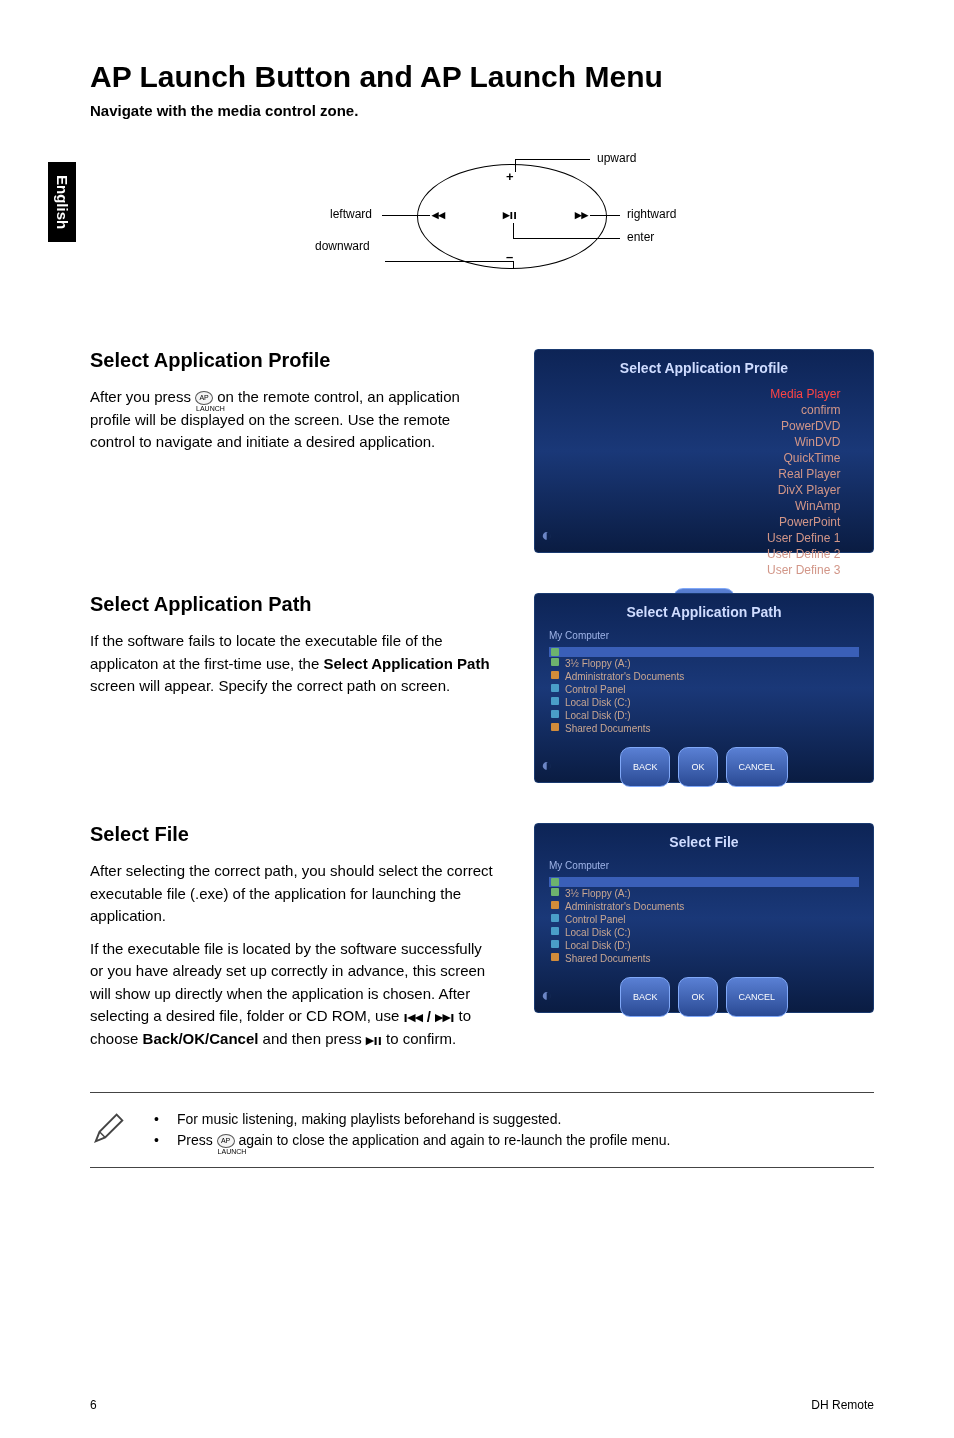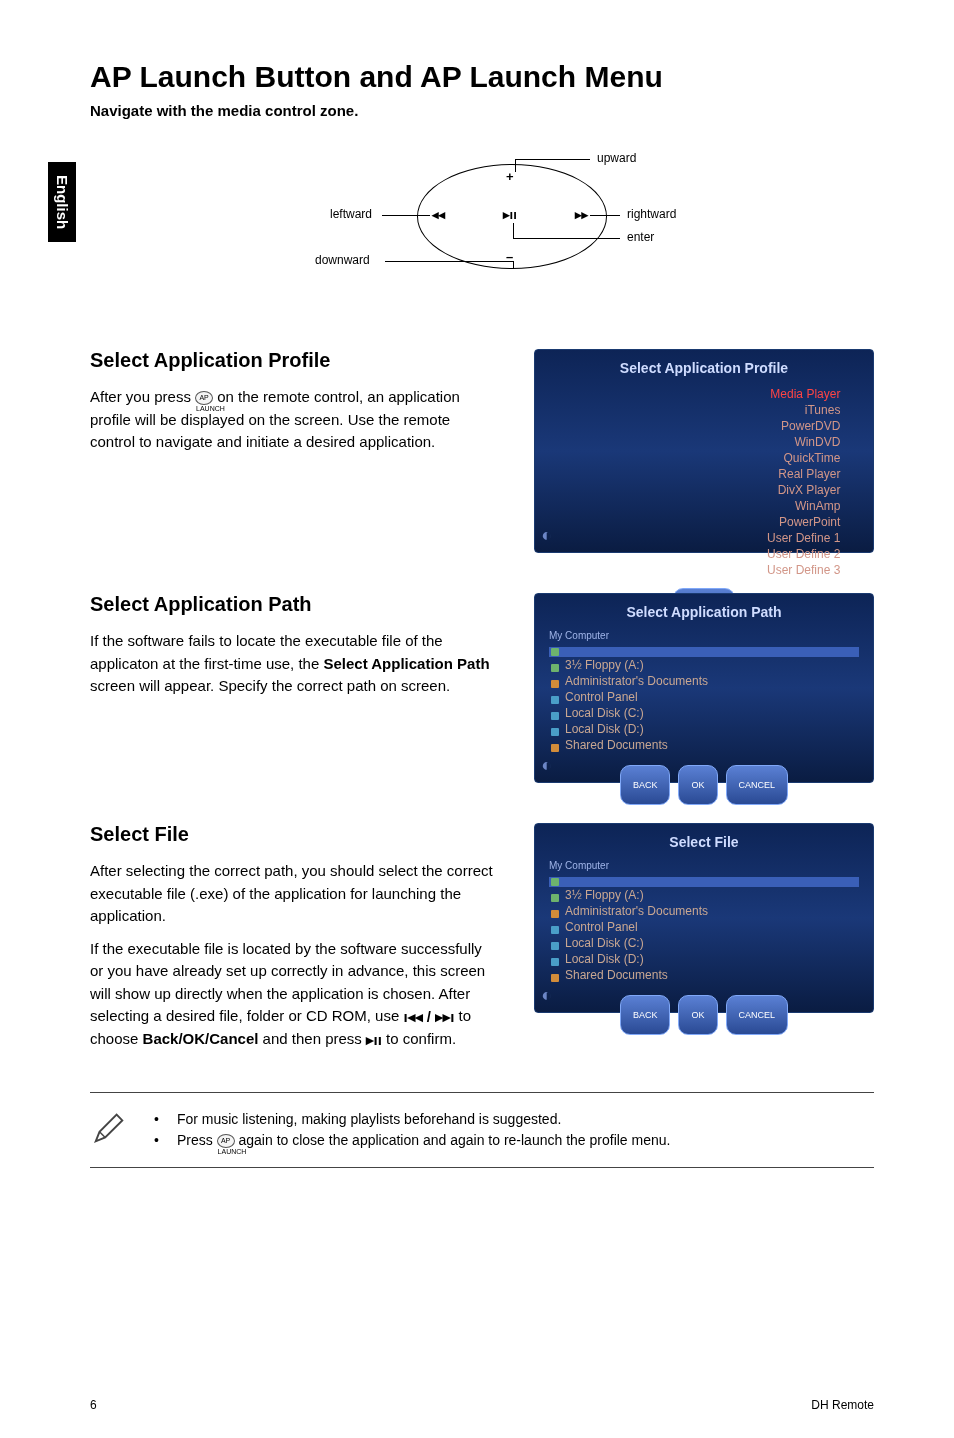"downward" span.diag-label { top: 114px -> 100px }
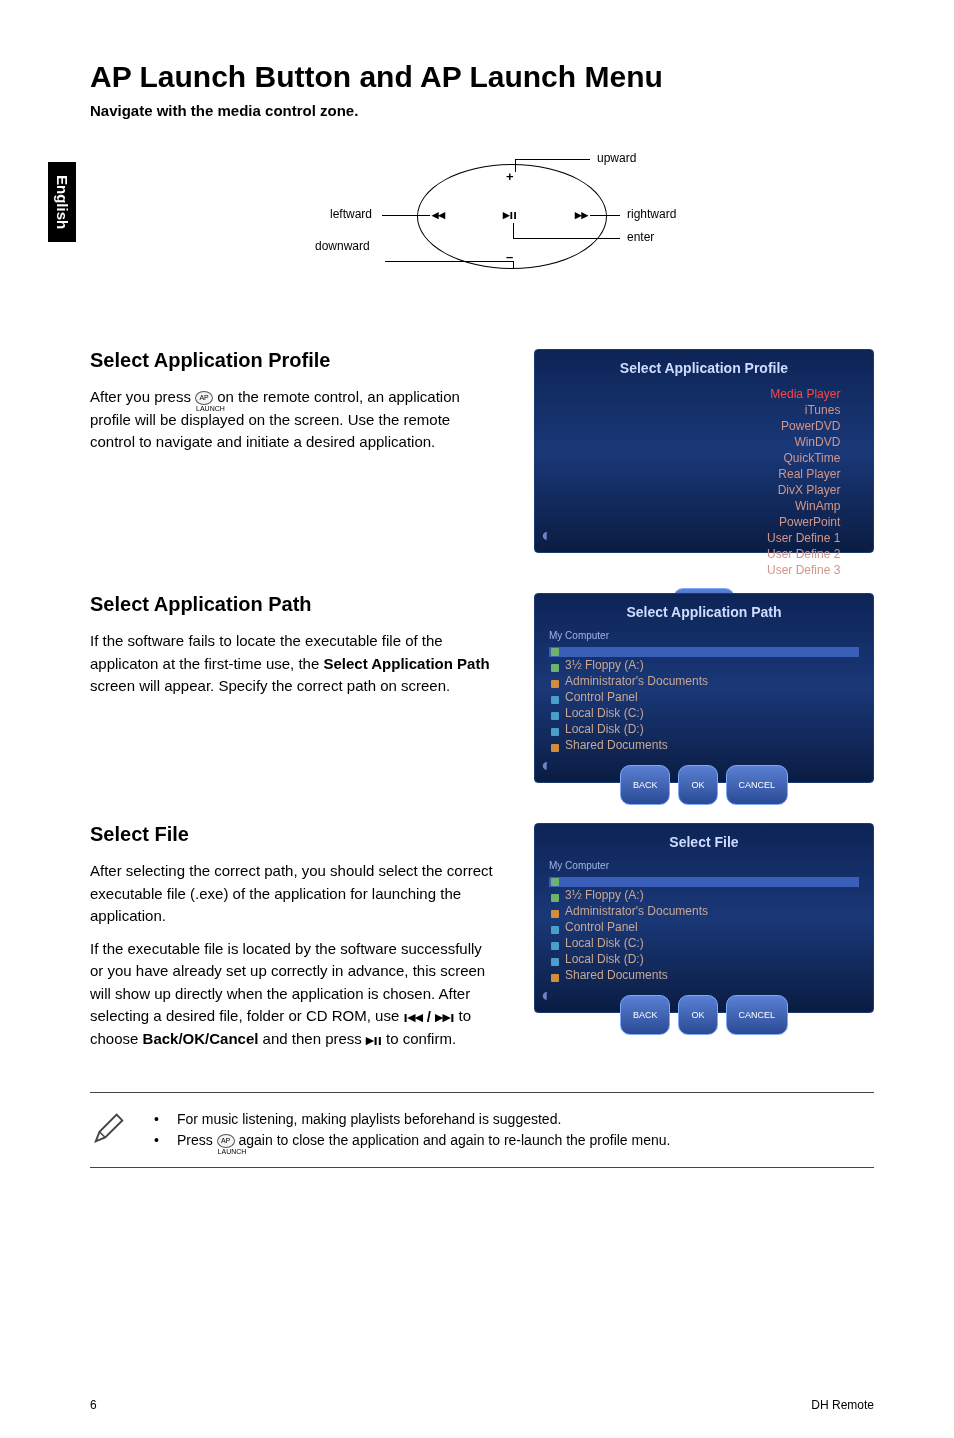"iTunes" div.item { text: iTunes -> confirm }
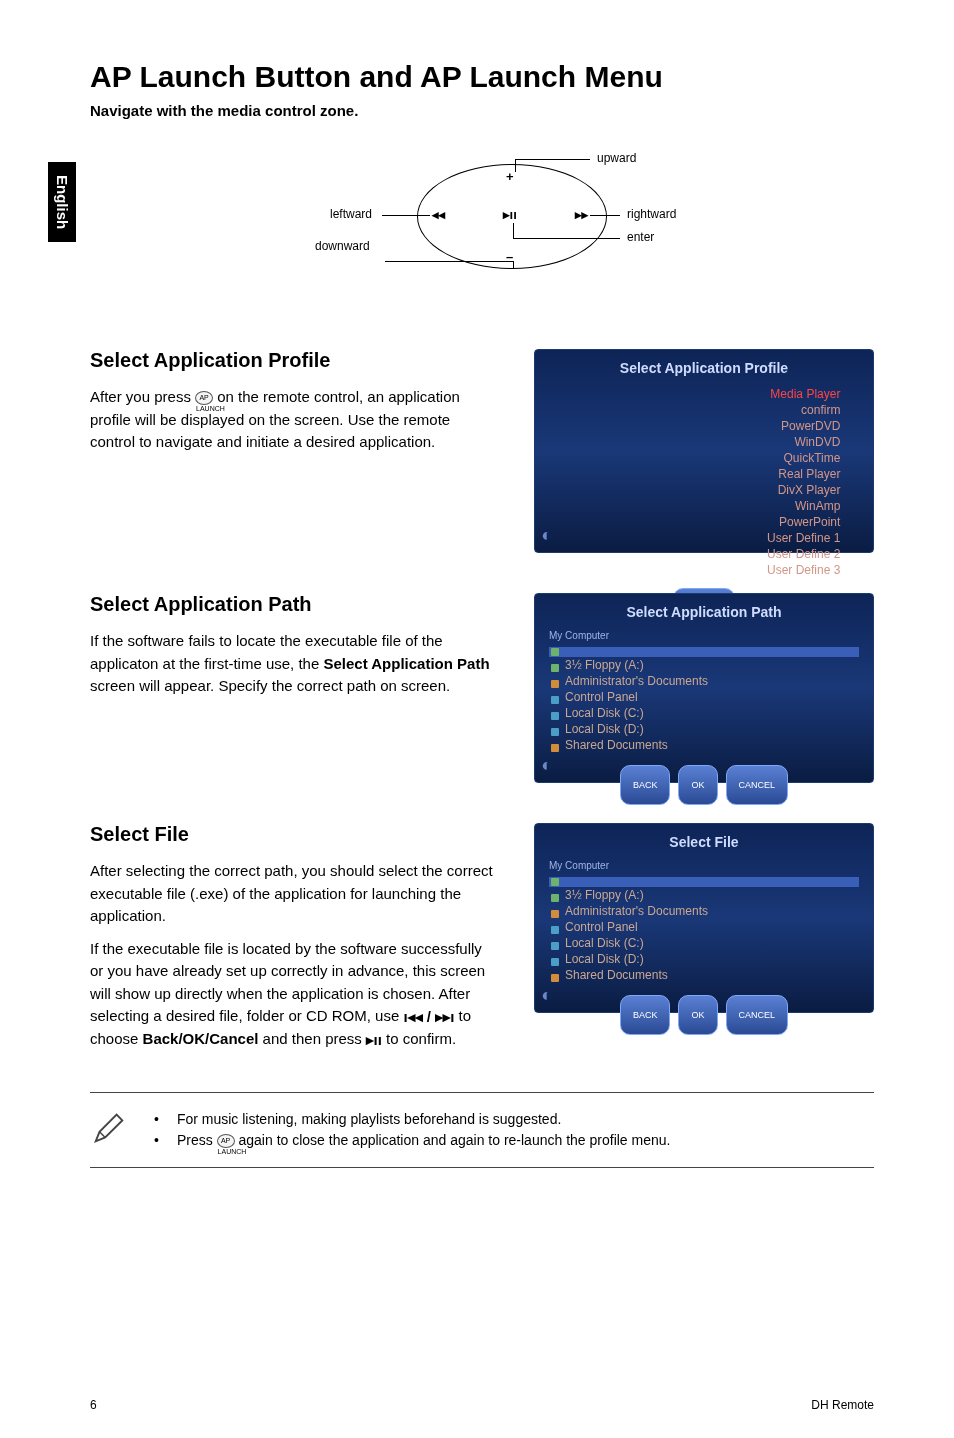"3½ Floppy (A:)" .file-list .row { align-items: flex-end -> flex-start; font-size: 12px -> 10px }
